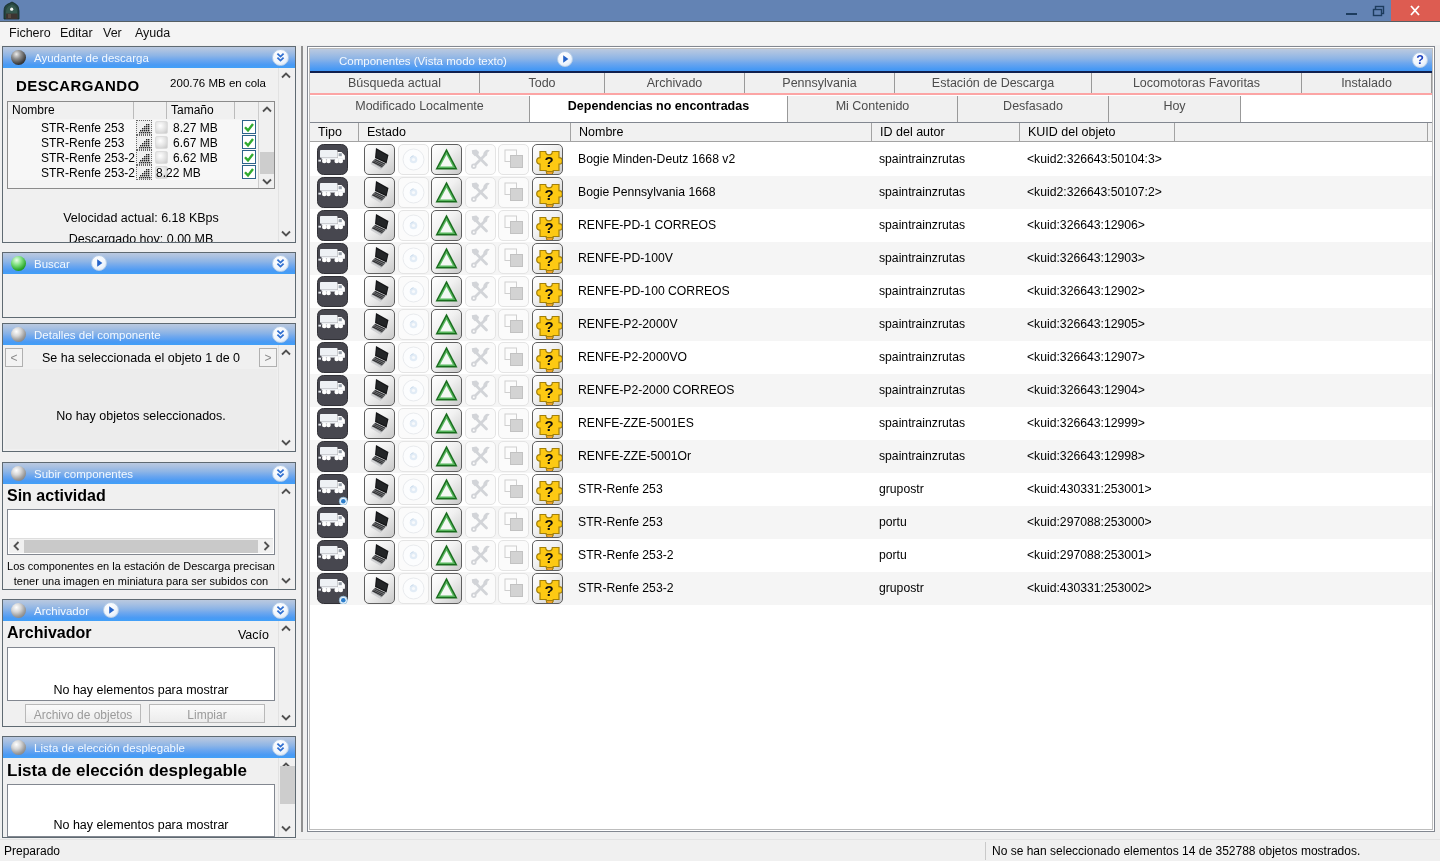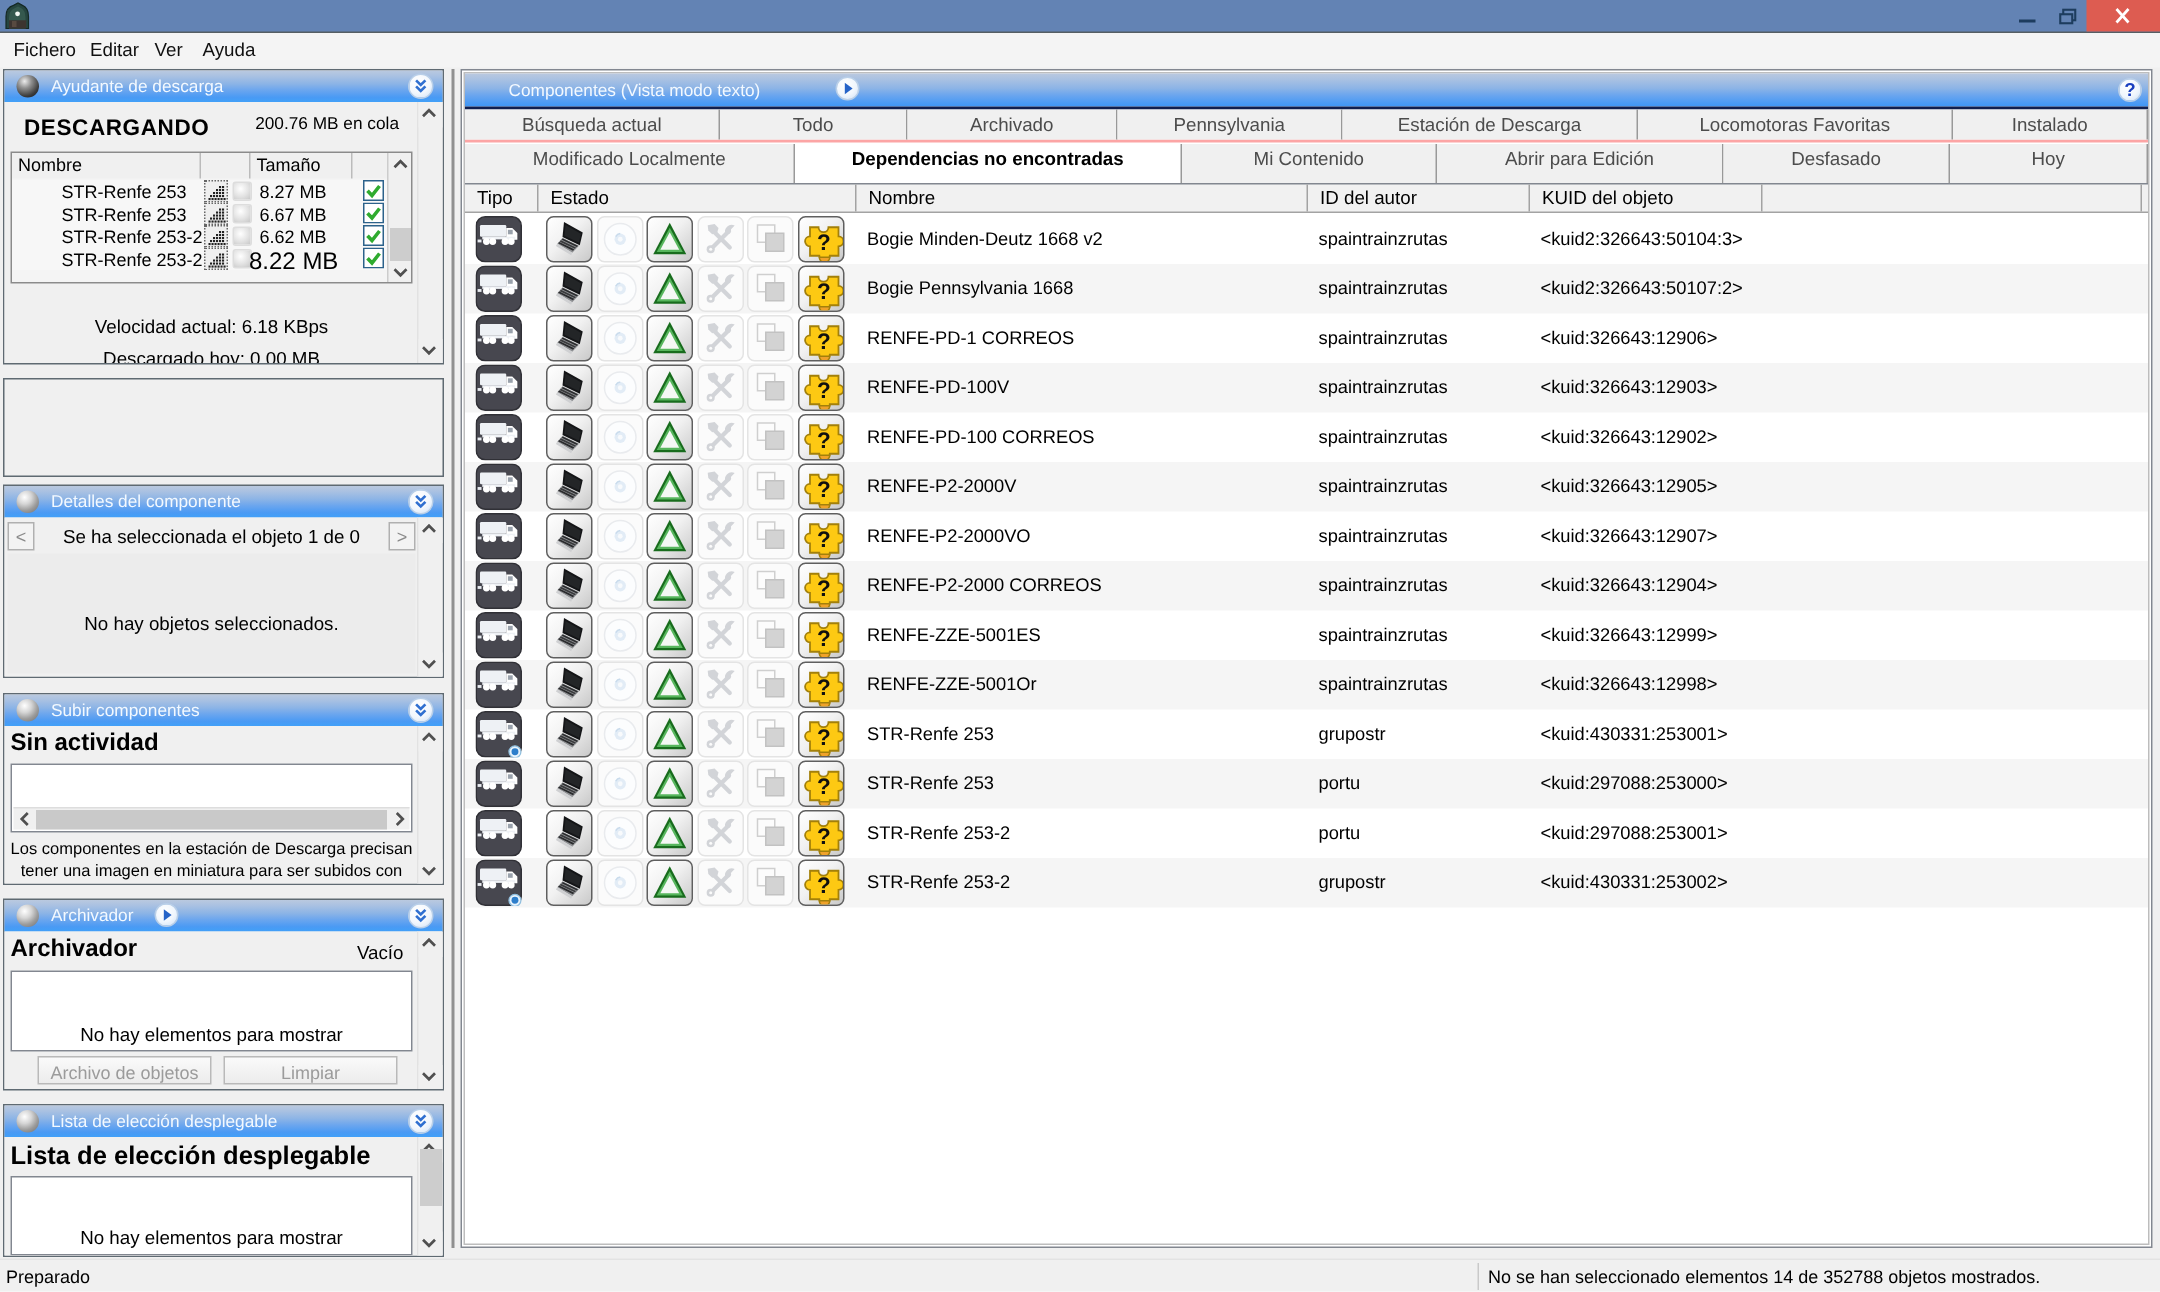"Abrir para Edición" div.tab { html: <div> <span>Abrir para Edición</span> </div> -> none }
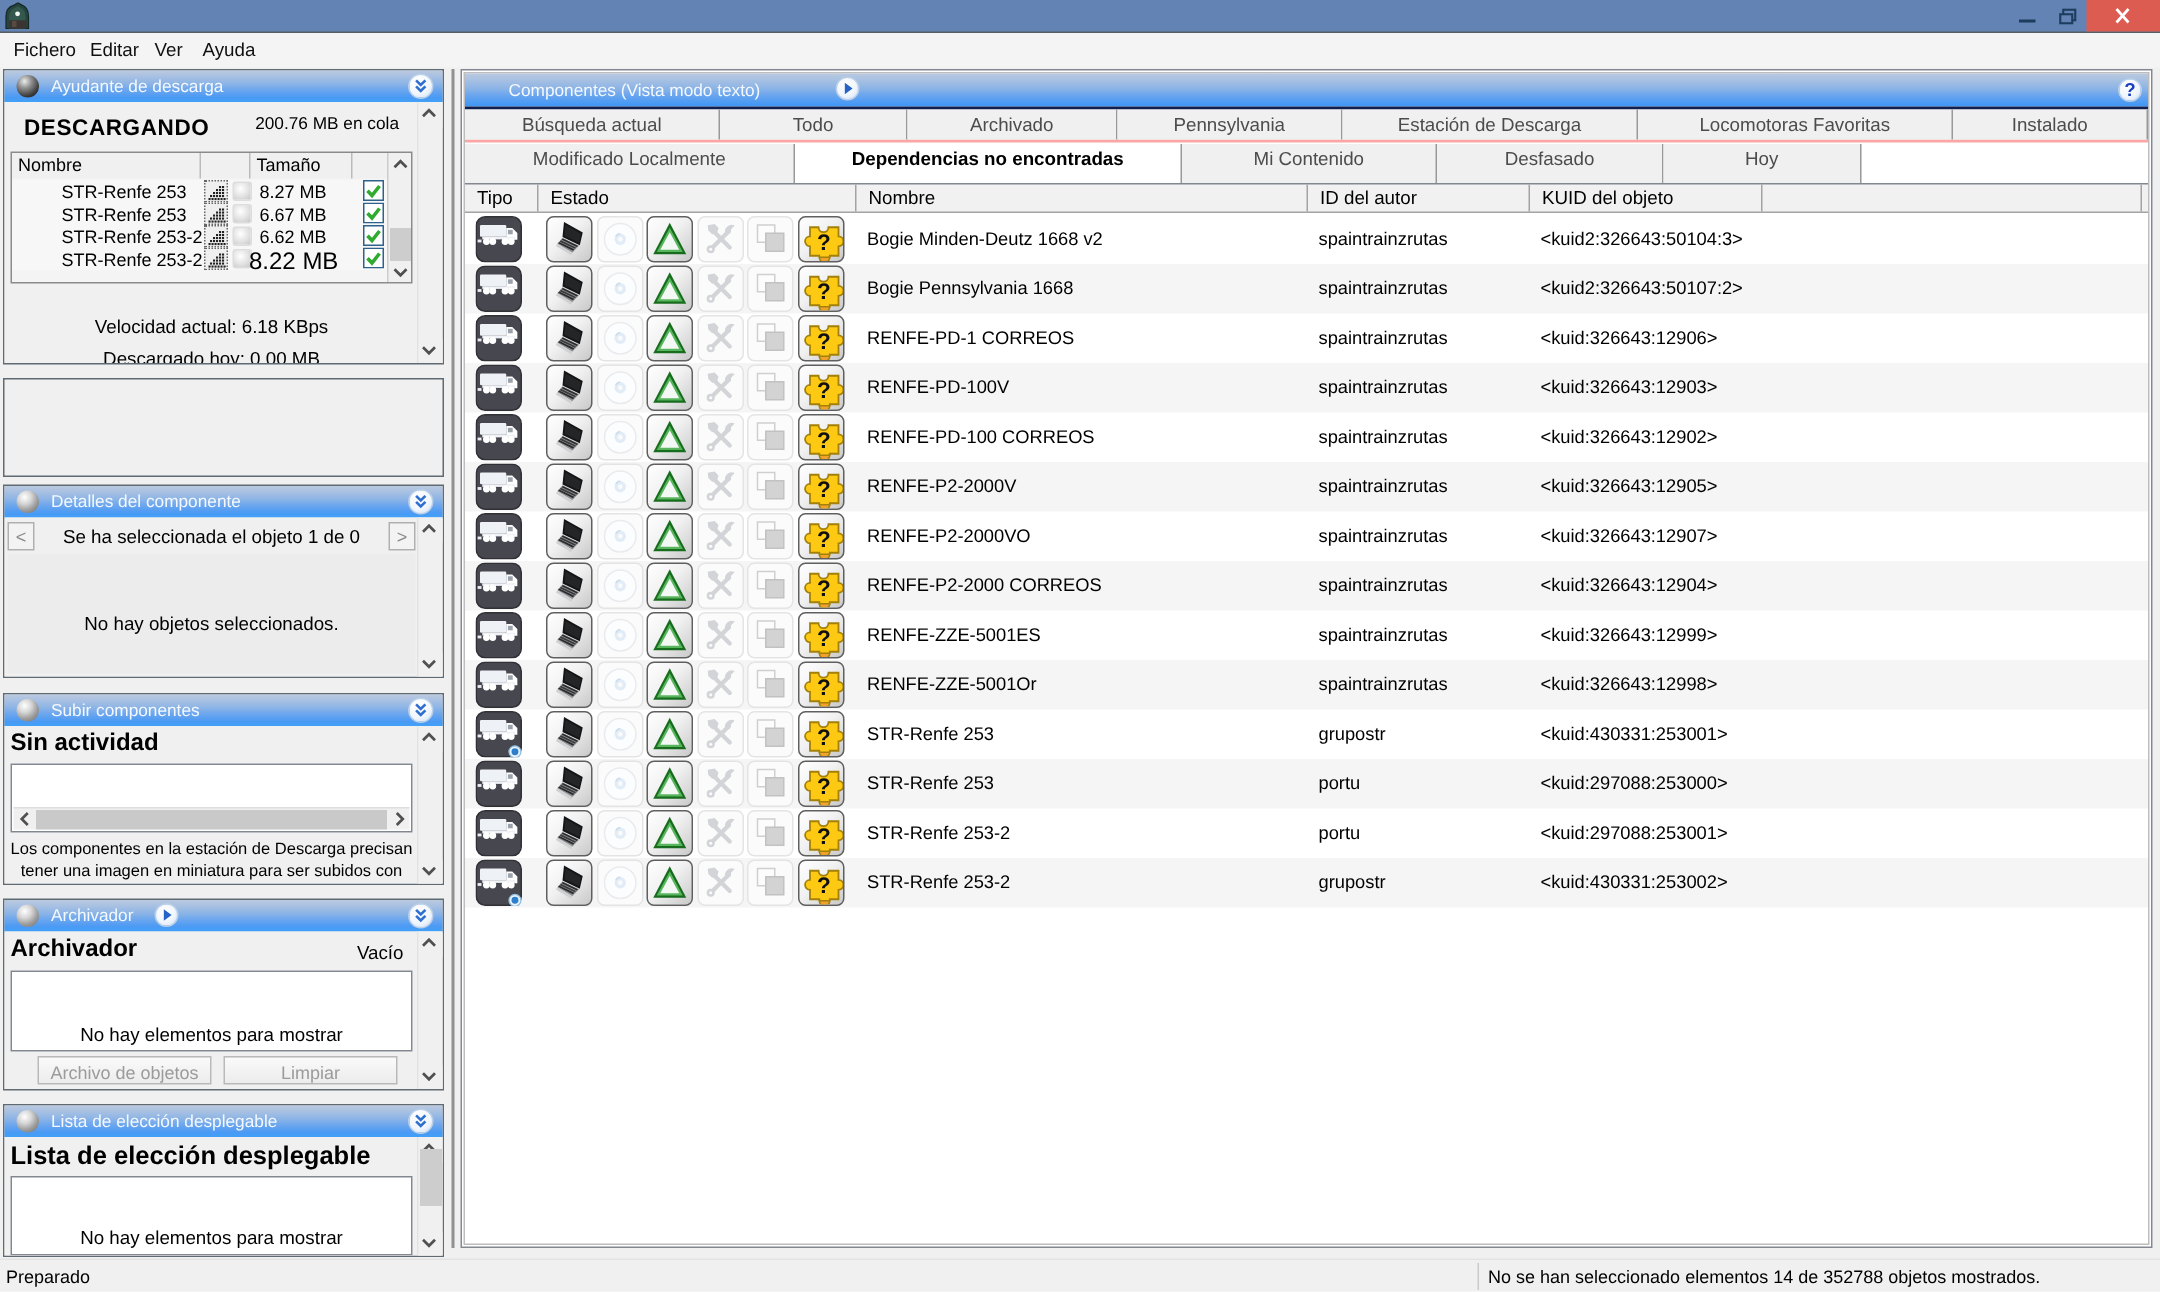"8.22 MB" div.abs { font-size: 16px -> 12px; left: 158px -> 148px }
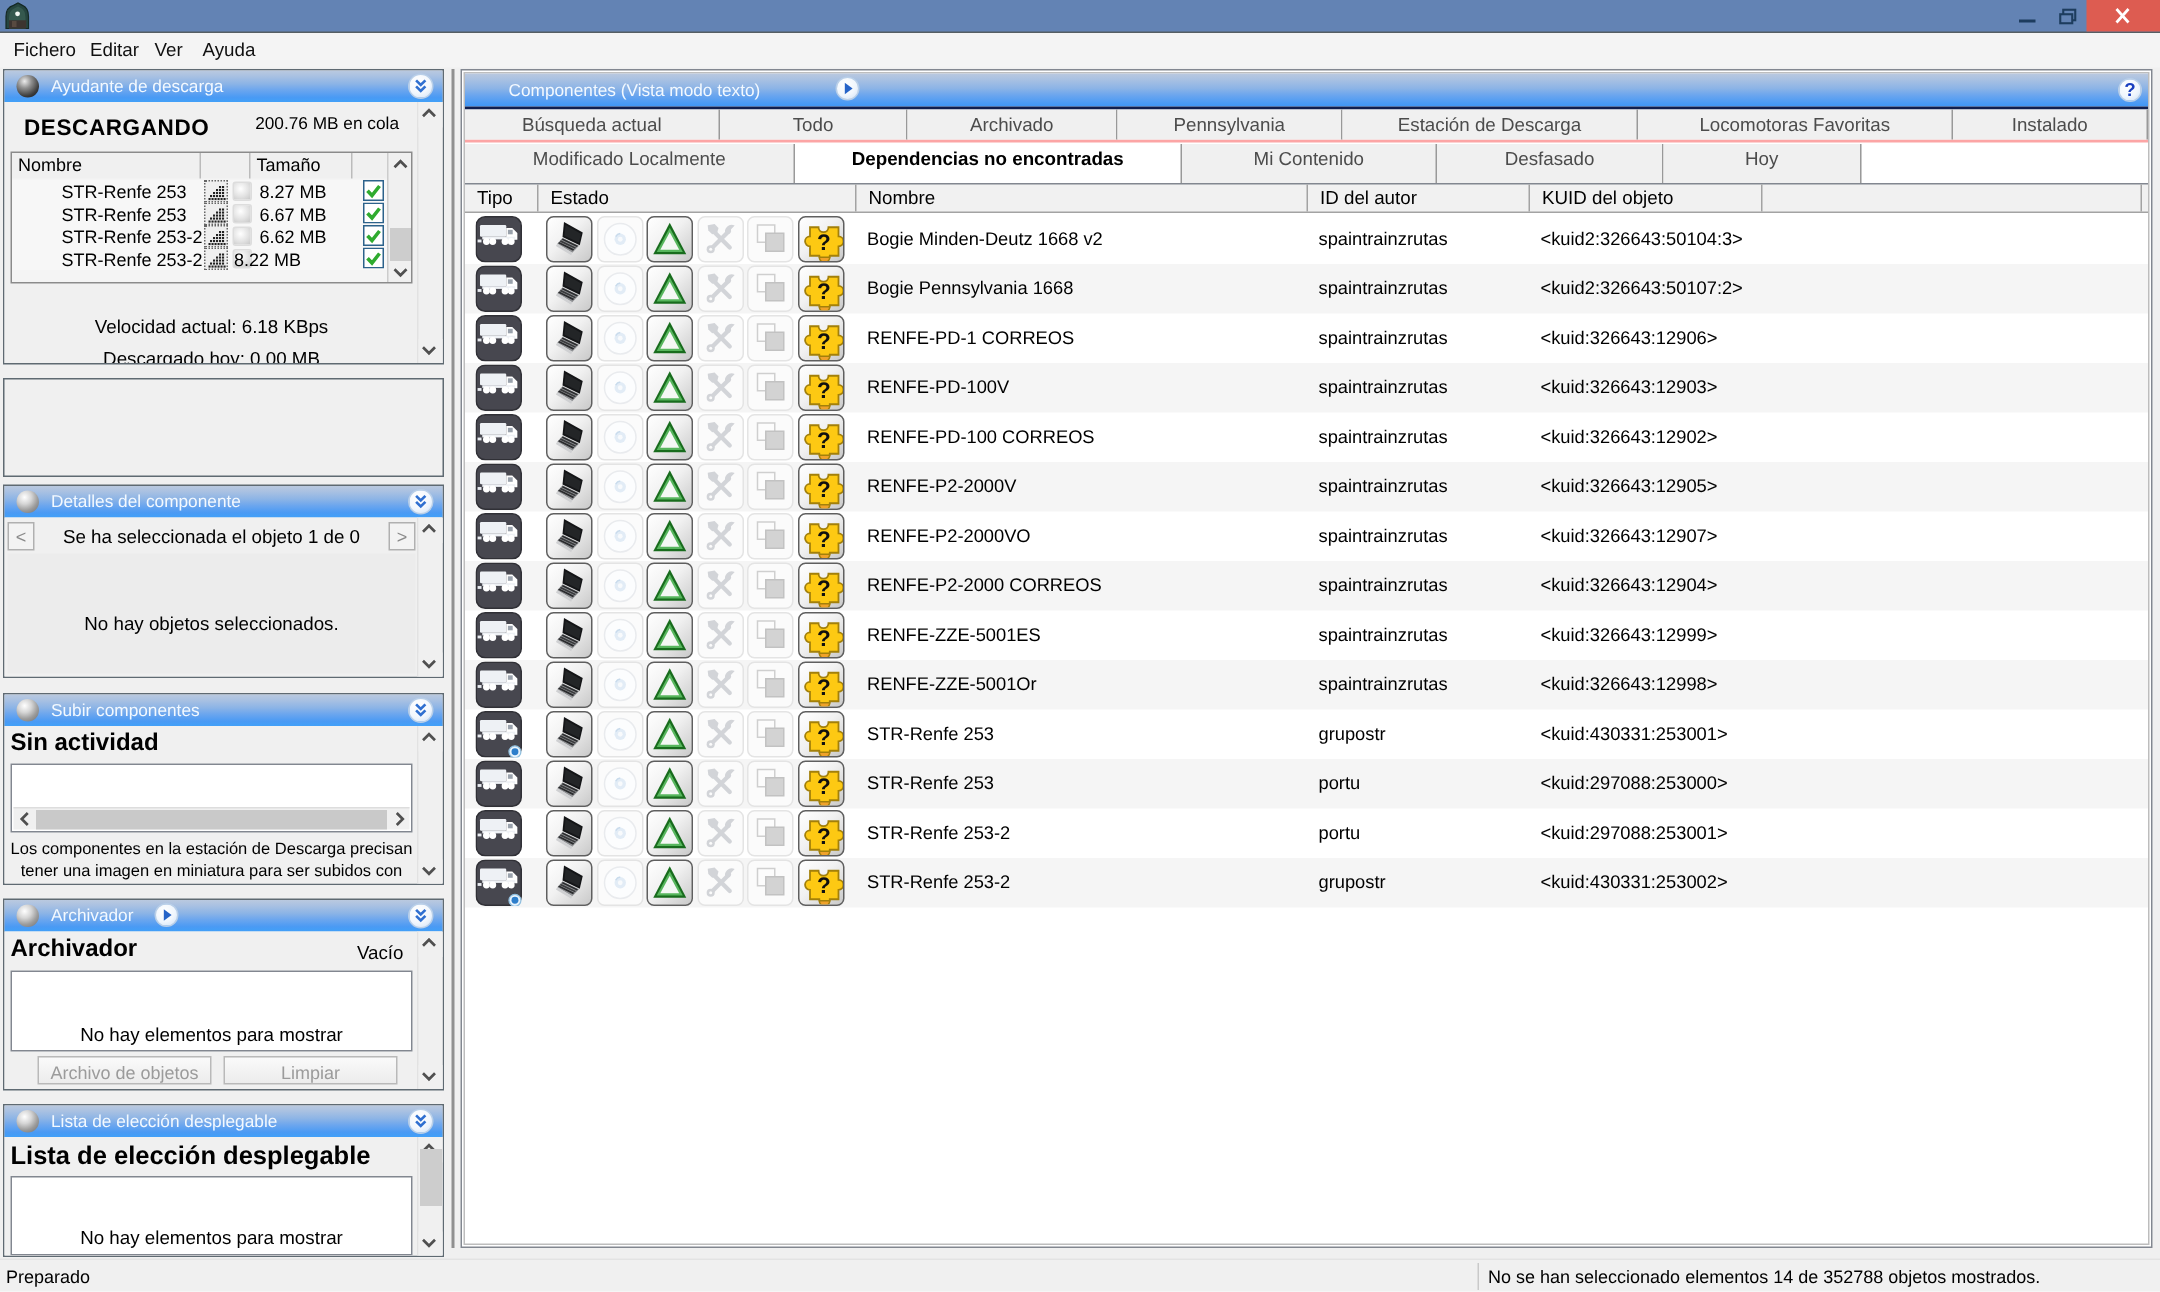"Buscar" div.phead { html: none -> <div> <div></div> <div>Buscar</div> <div><svg> <polygon></polygon> </svg></div> <div><svg> <polyline></polyline> <polyline></polyline> </svg></div> </div> }
